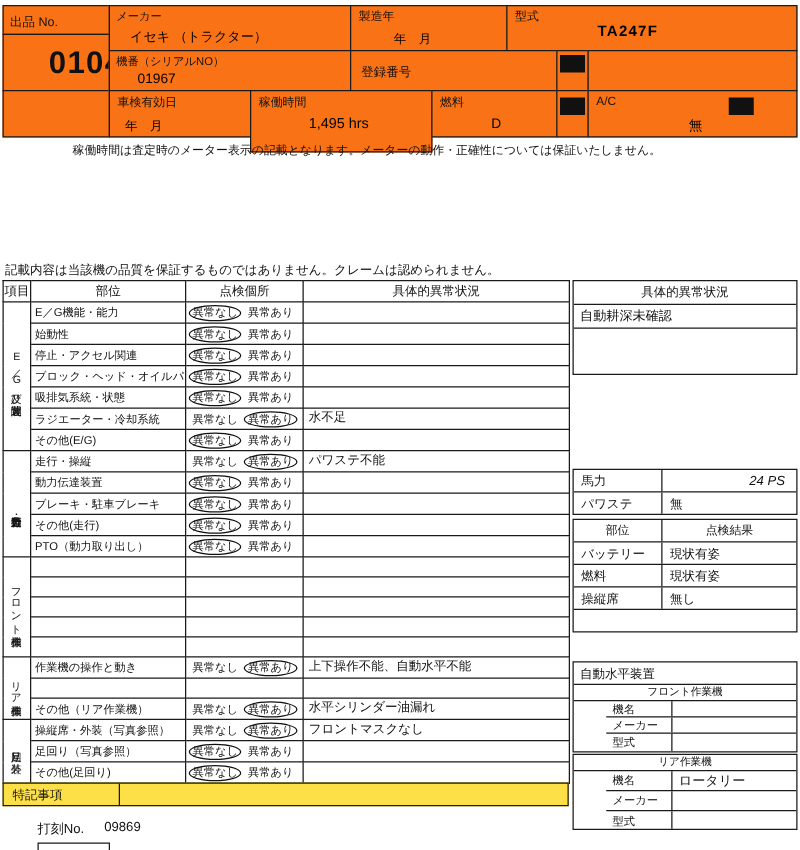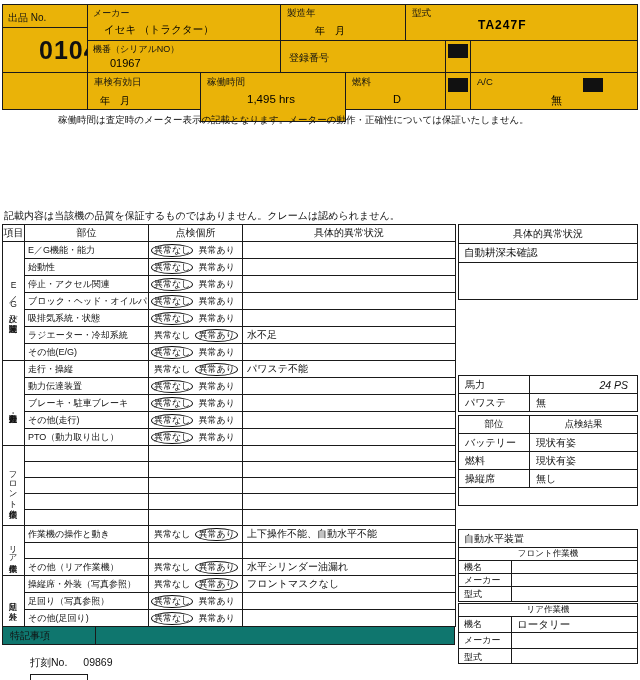"出品 No." .cell { background: #eab308 -> #f97316 }
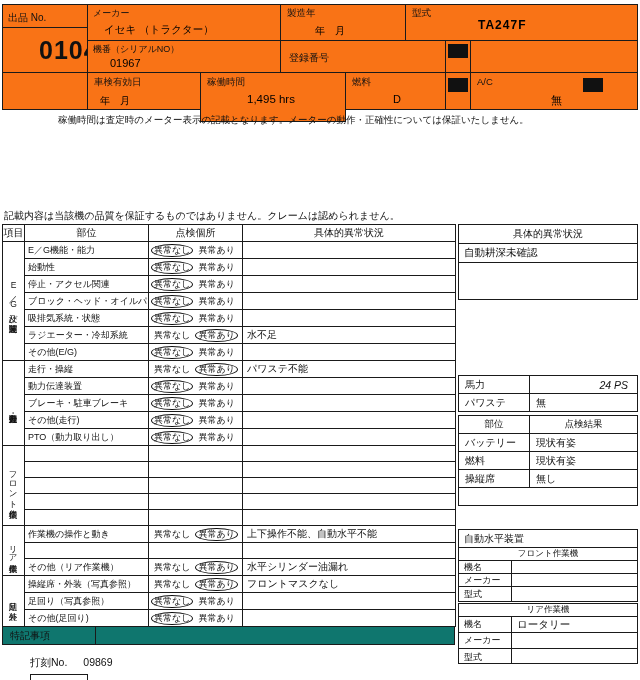"機名" .nrow { margin-left: none -> 26px }
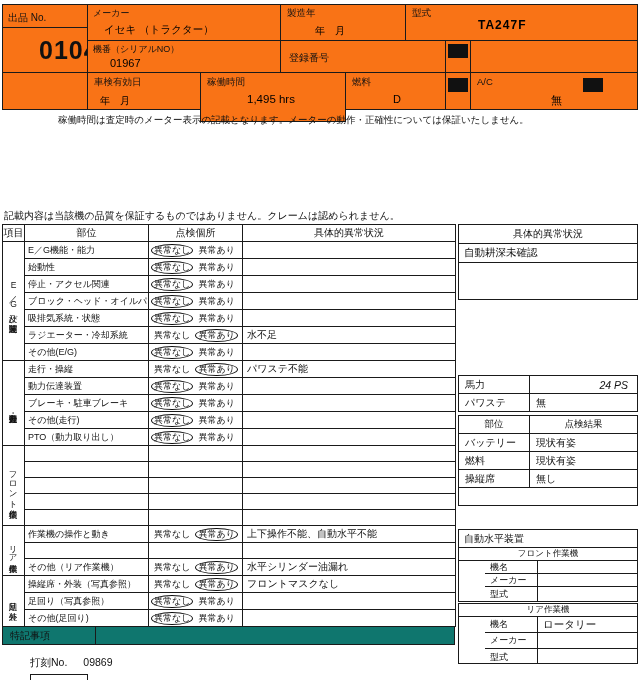"特記事項" .notesrow { background: #0f766e -> #fde047 }
